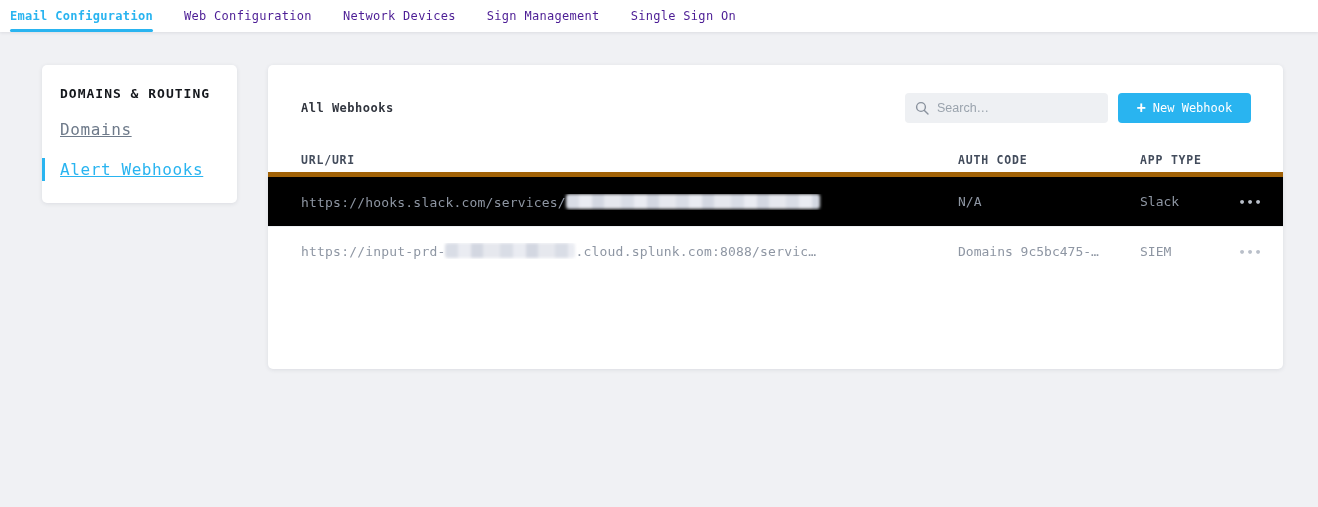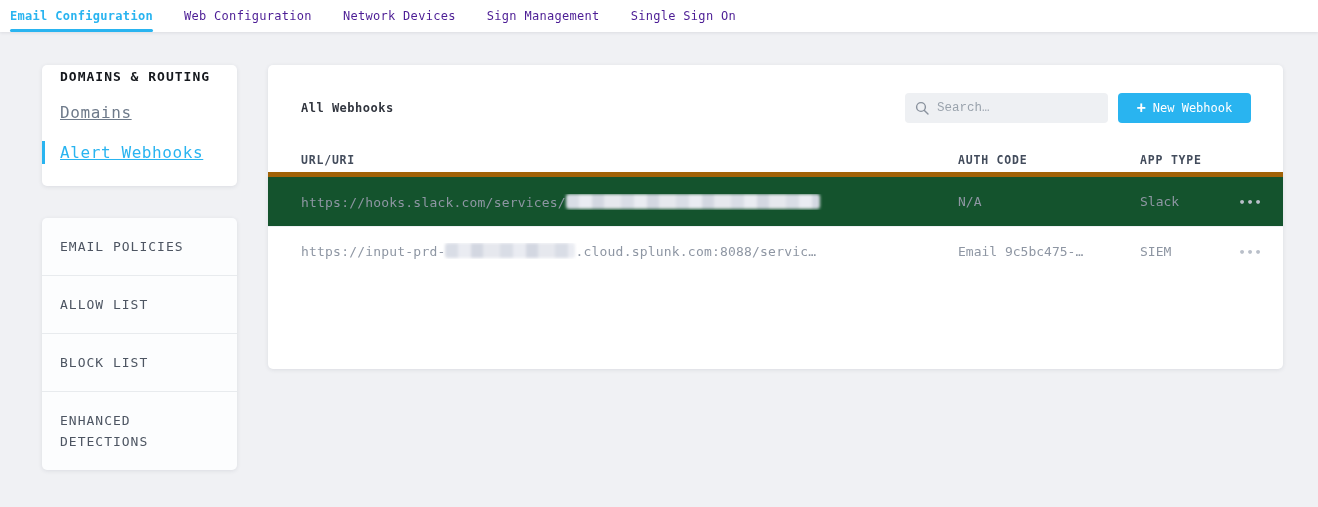"DOMAINS & ROUTING" .routing-card { margin-bottom: 32px -> 17px; padding: 4px 0 22px 0 -> 21px 0 22px 0 }
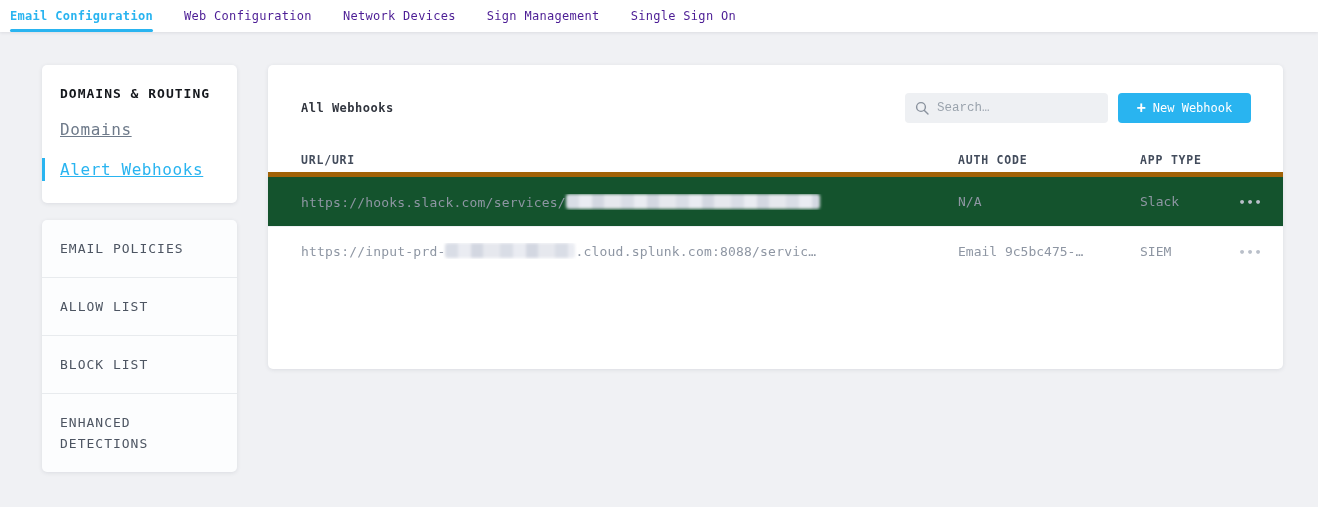"Search…" .search-box input { font-family: Liberation Mono, monospace -> Liberation Sans, sans-serif }
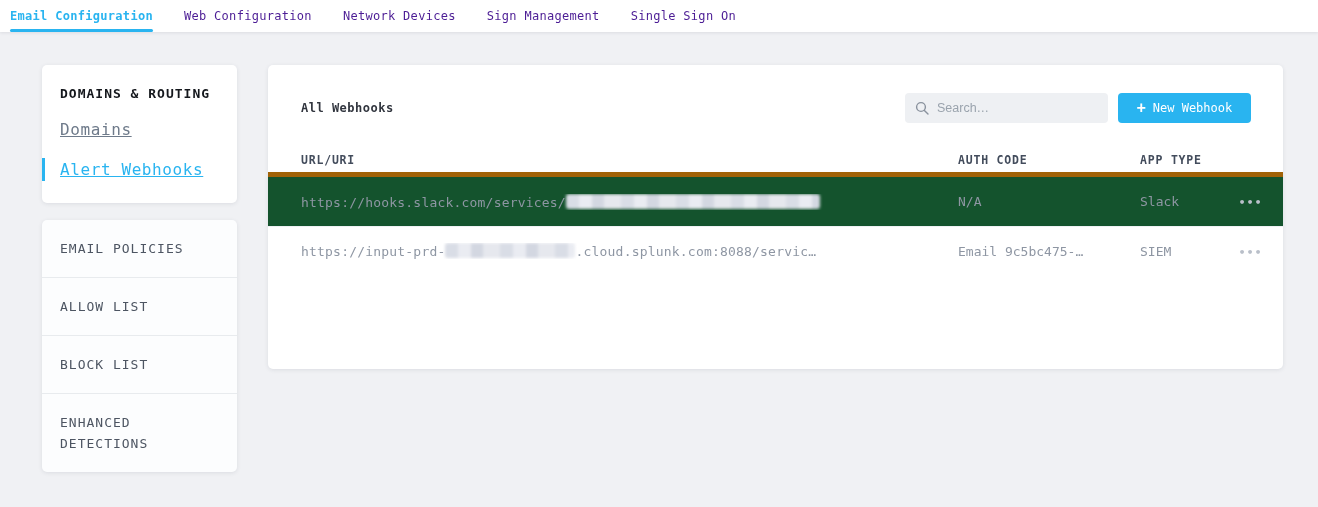"https://hooks.slack.com/services/" .t-body-row.alt { background: #14532d -> #000000 }
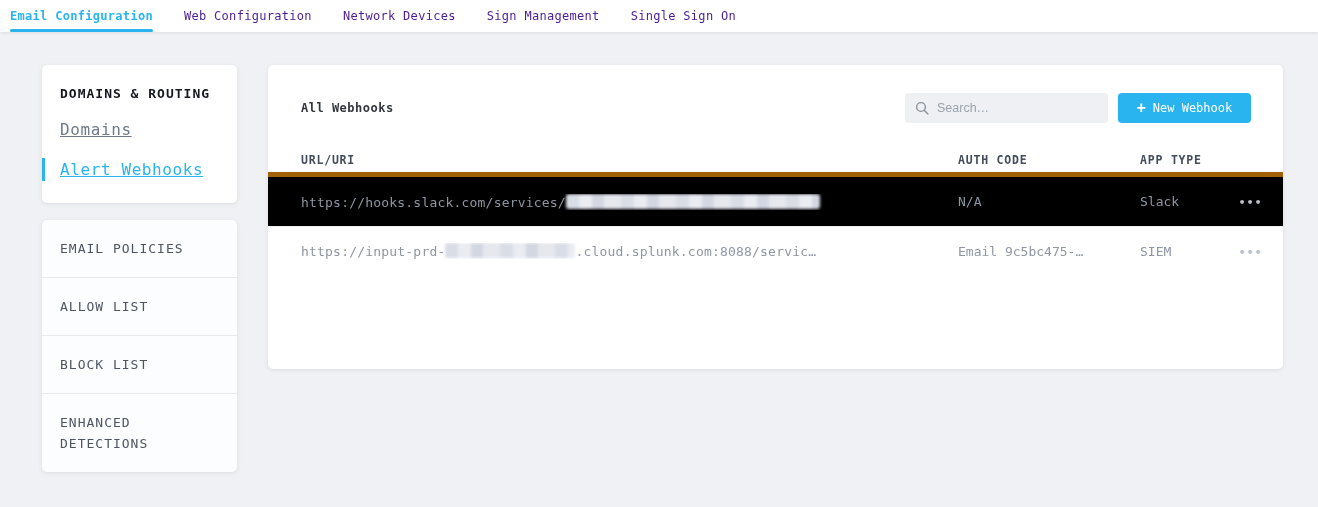"EMAIL POLICIES" div.card { html: <div> <div>EMAIL POLICIES</div> <div>ALLOW LIST</div> <div>BLOCK LIST</div> <div>ENHANCED DETECTIONS</div> </div> -> none }
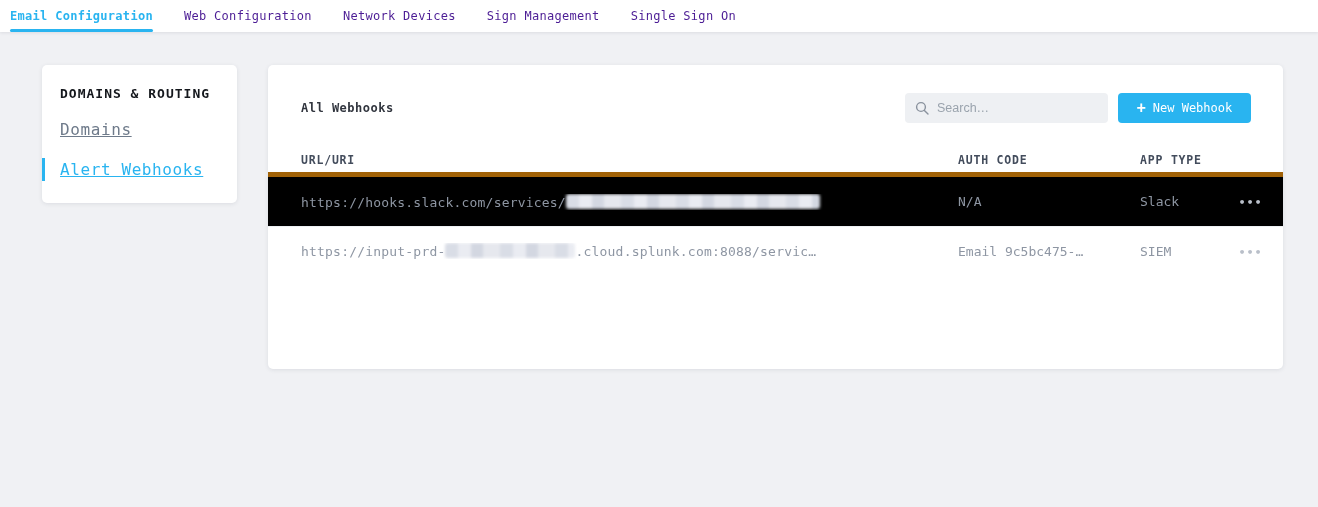"Email 9c5bc475-…" div.cell { text: Email -> Domains }
